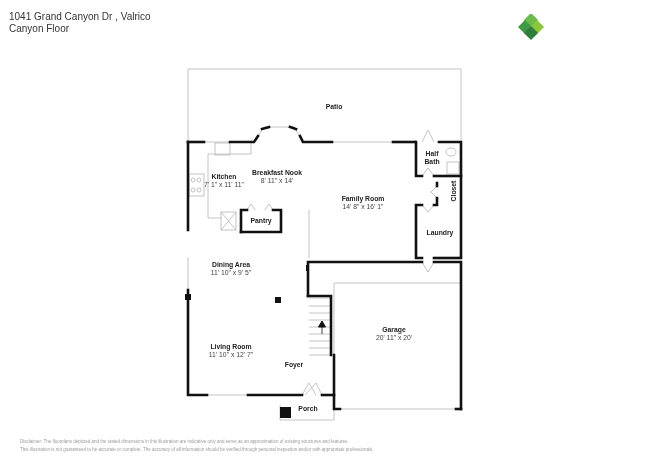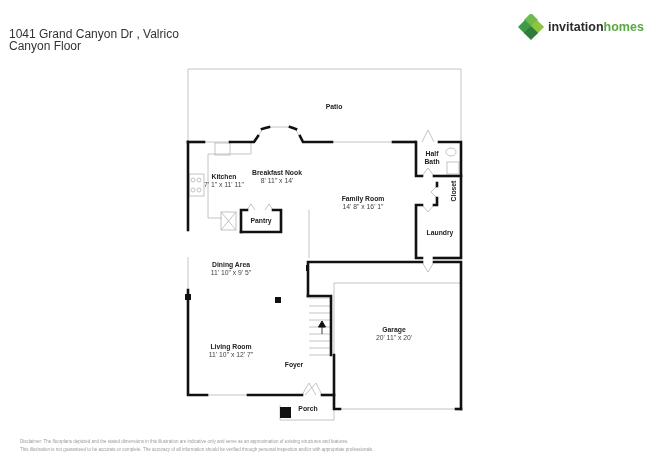"1041 Grand Canyon Dr ," .hdr { font-size: 12px -> 10px; margin-top: 16px -> none }
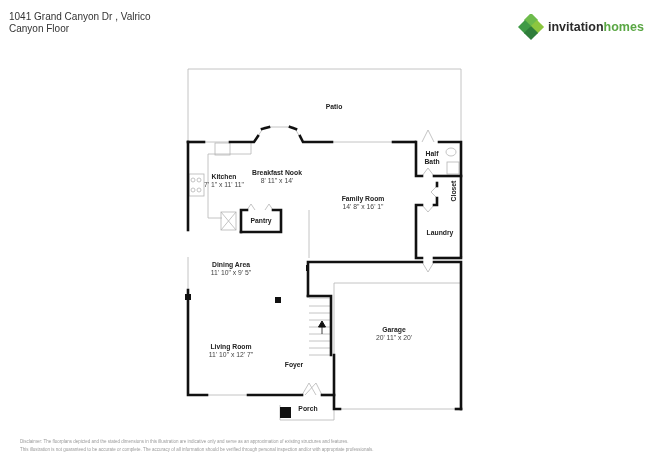"invitationhomes" div.logo-text { html: <div> <span>invitation</span><span>homes</span> </div> -> none }
